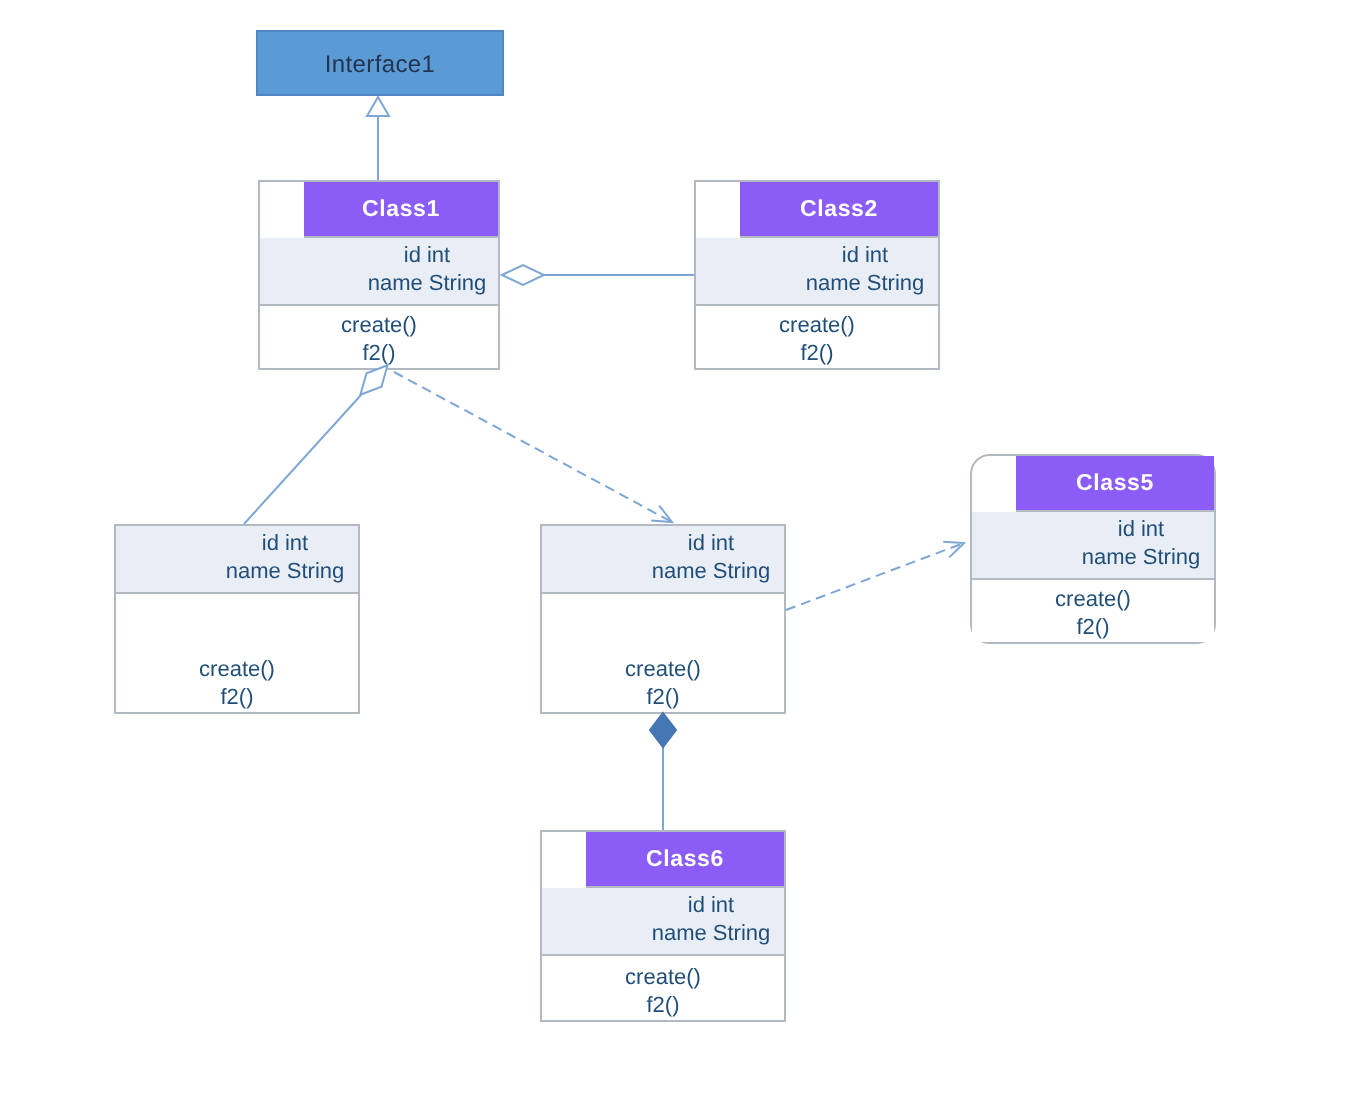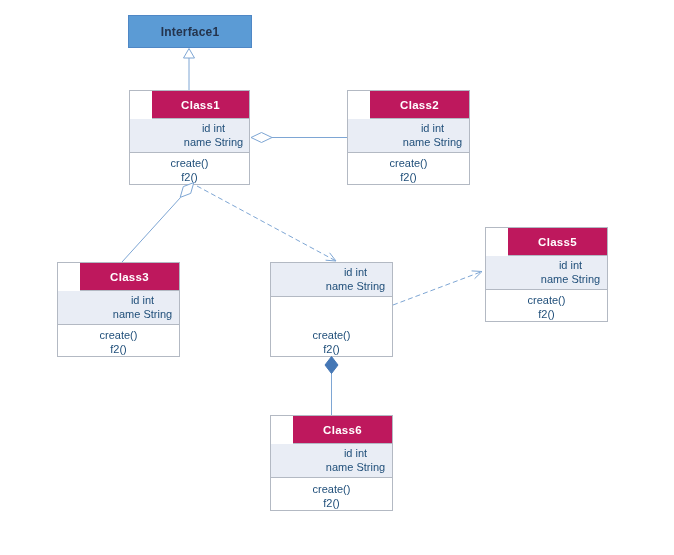"Interface1" .iface { font-weight: 700 -> 400 }
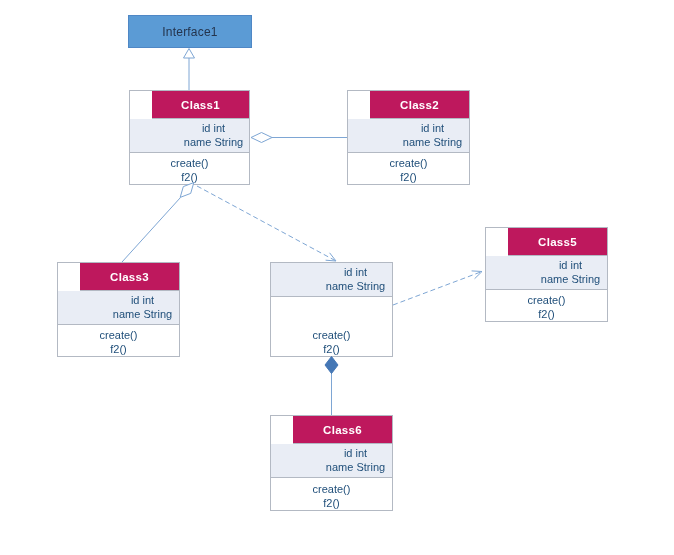"Class1" .cls .hdr { background: #be185d -> #8b5cf6 }
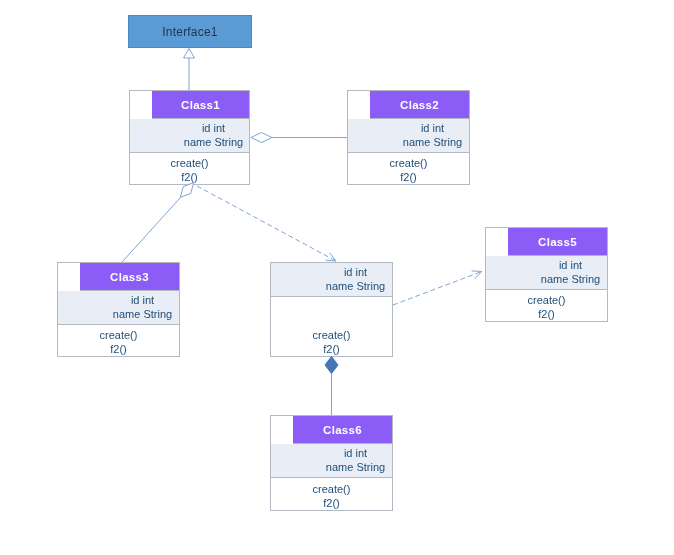"Class5" div.node { border-radius: none -> 10px }
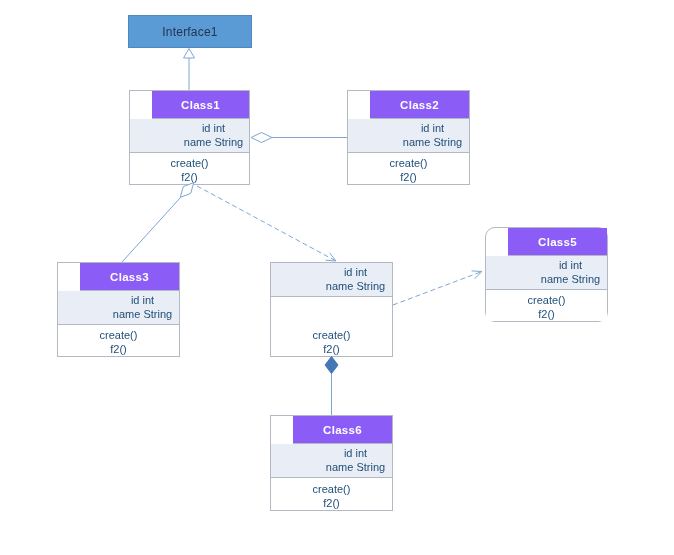"Class3" div.hdr { html: <div>Class3</div> -> none }
